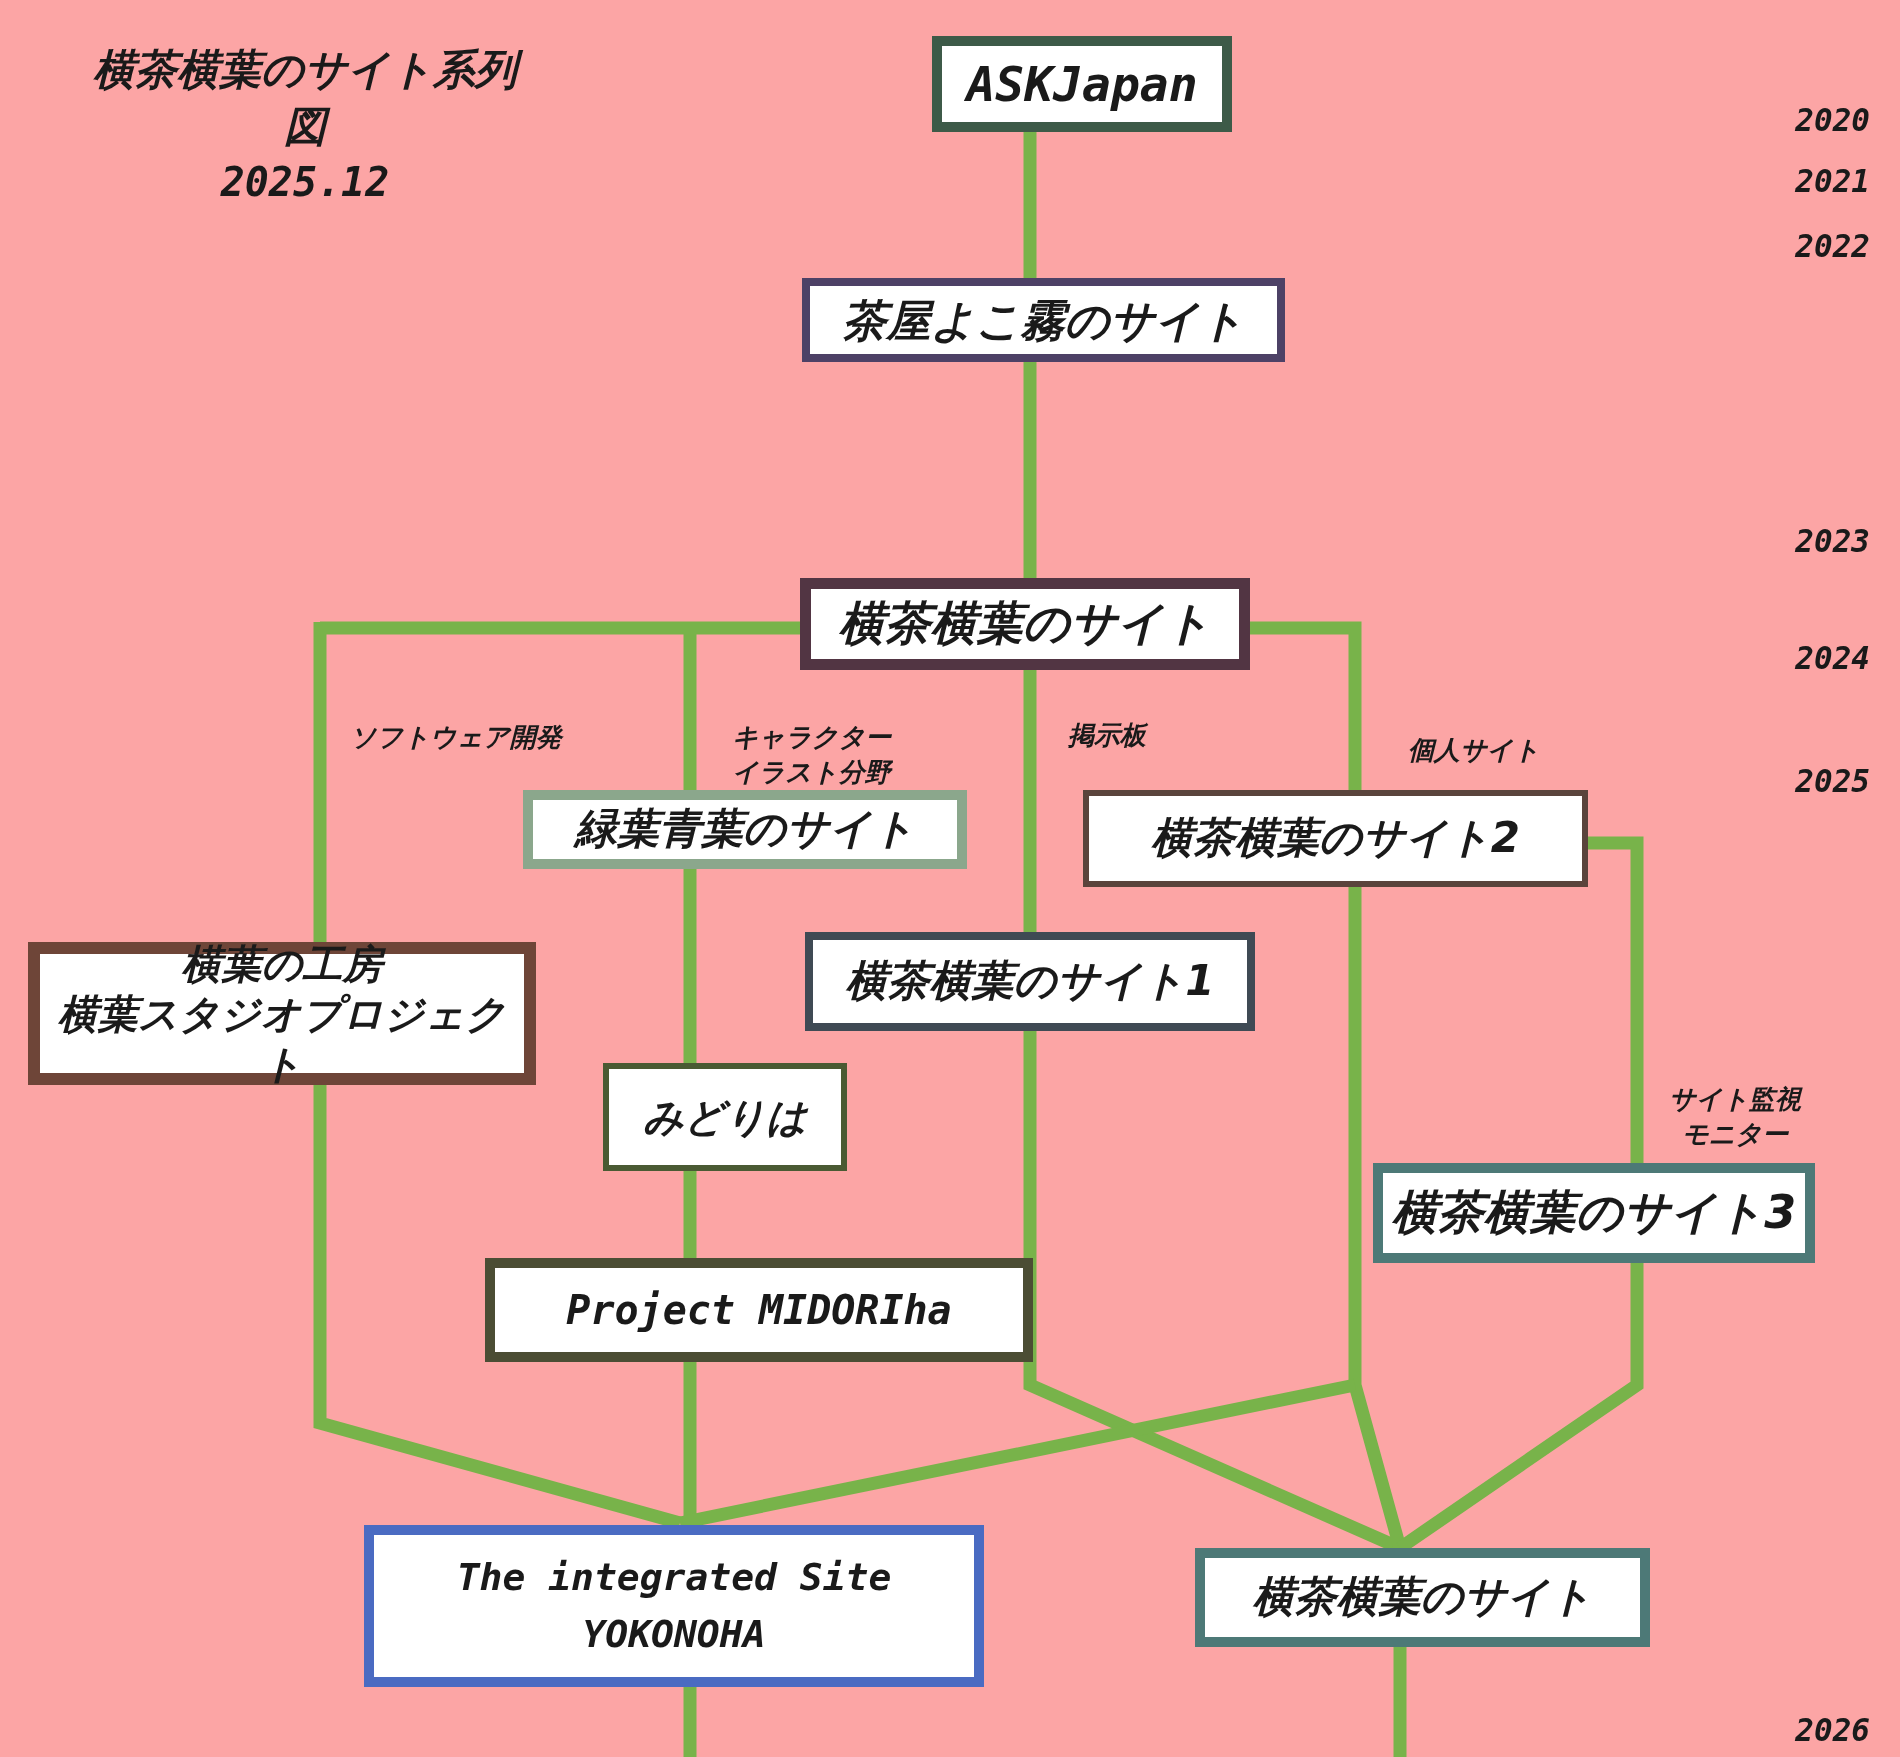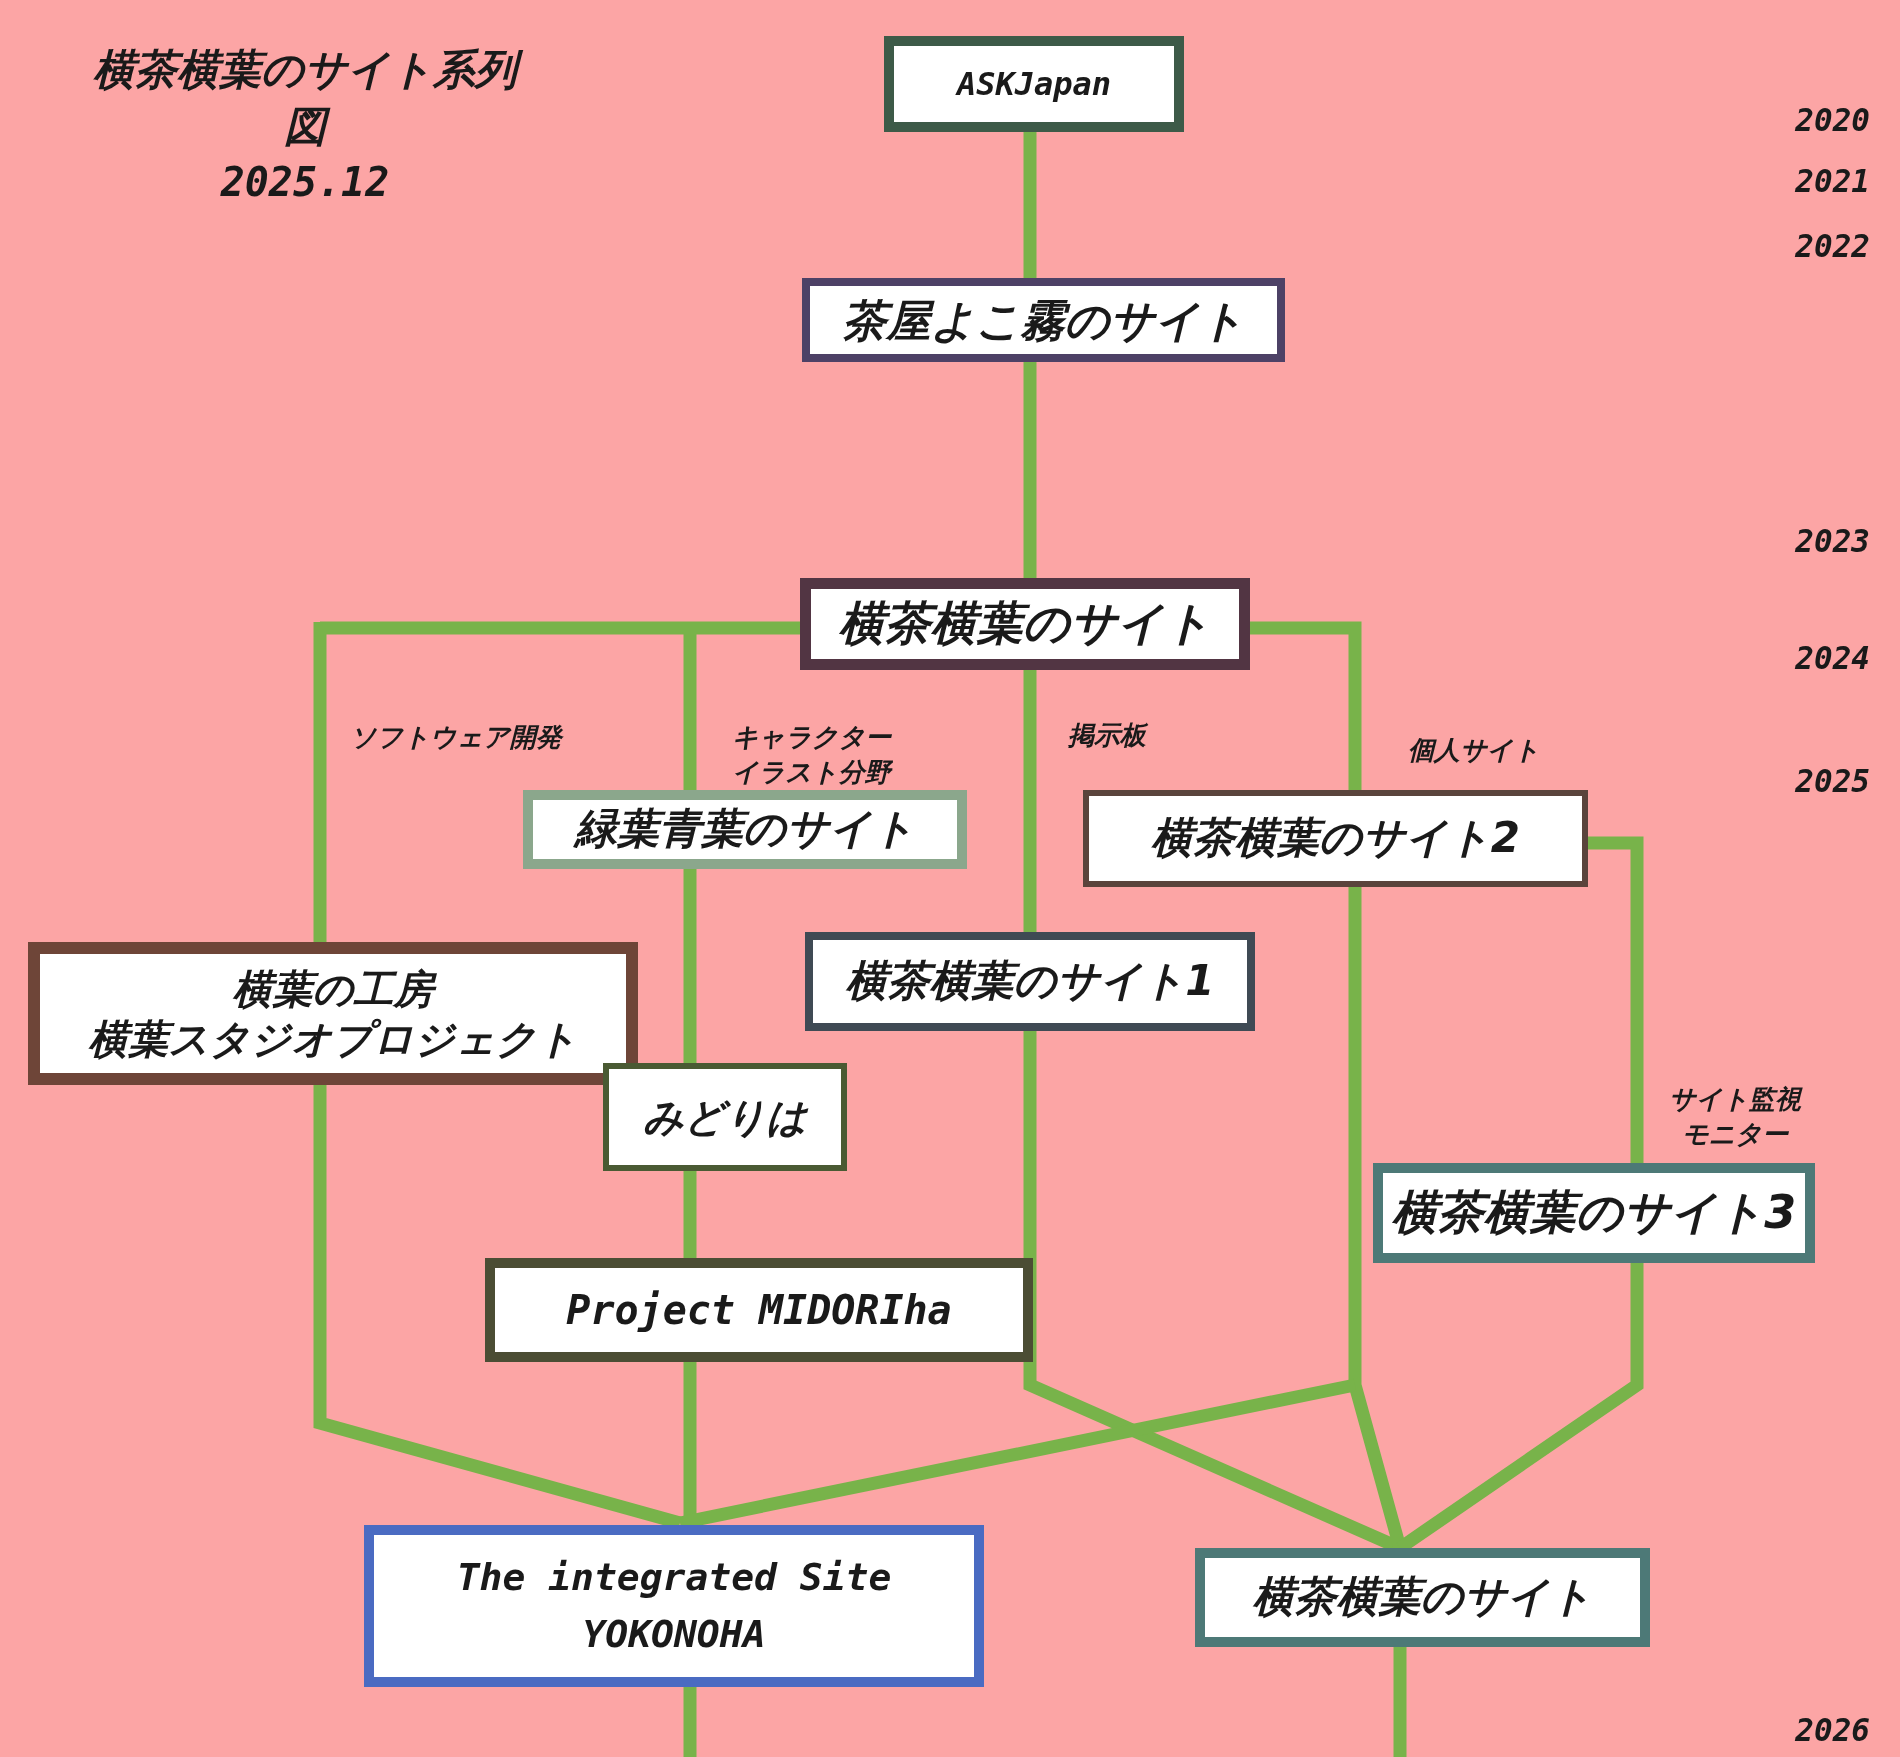"ASKJapan" .n-askjapan { font-size: 32px -> 48px; left: 884px -> 932px }
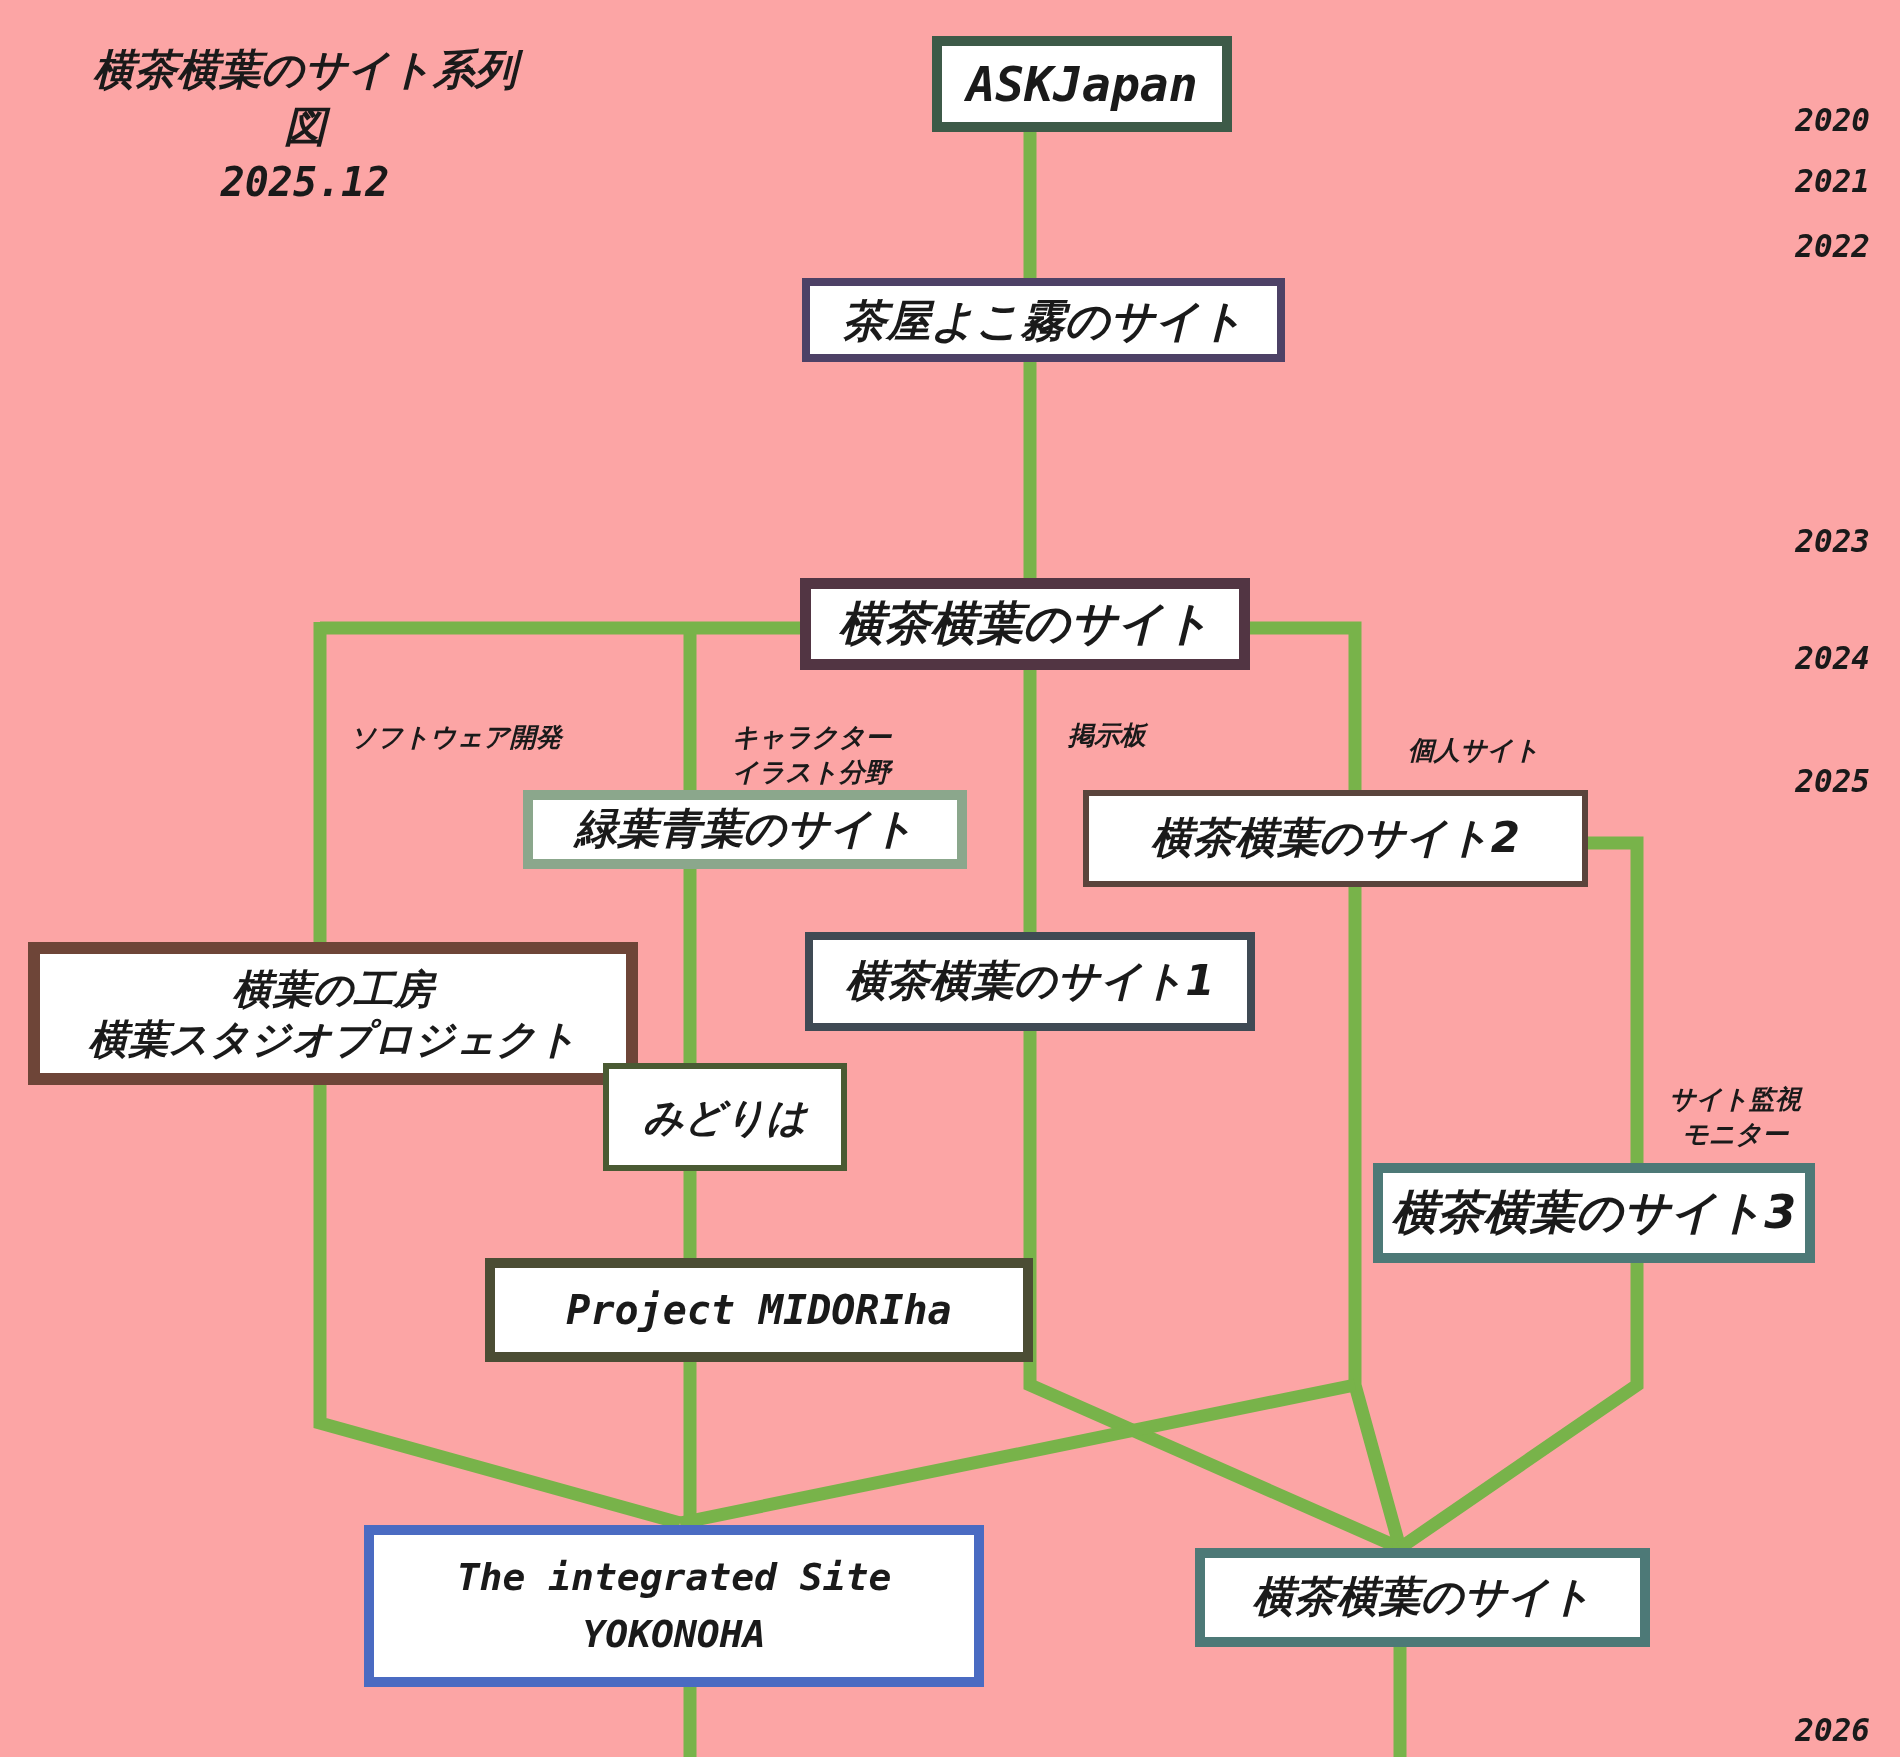"横葉の工房" .n-kobo { width: 610px -> 508px }
